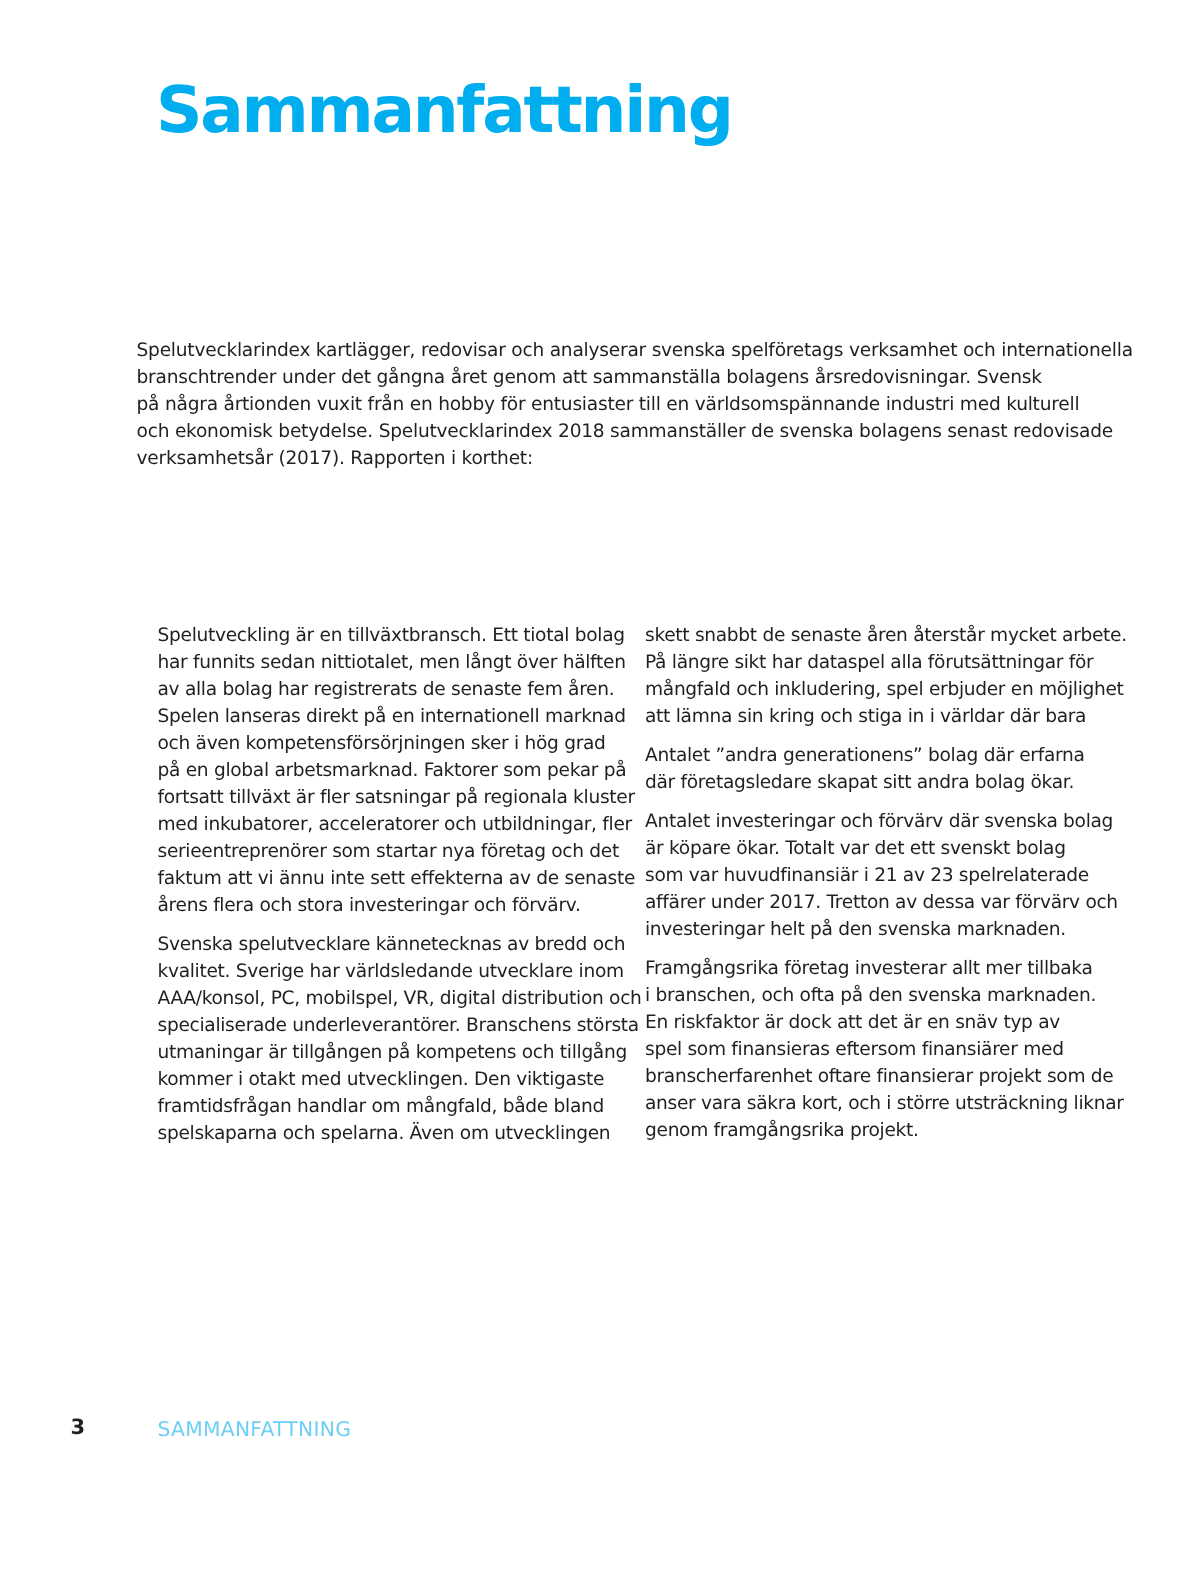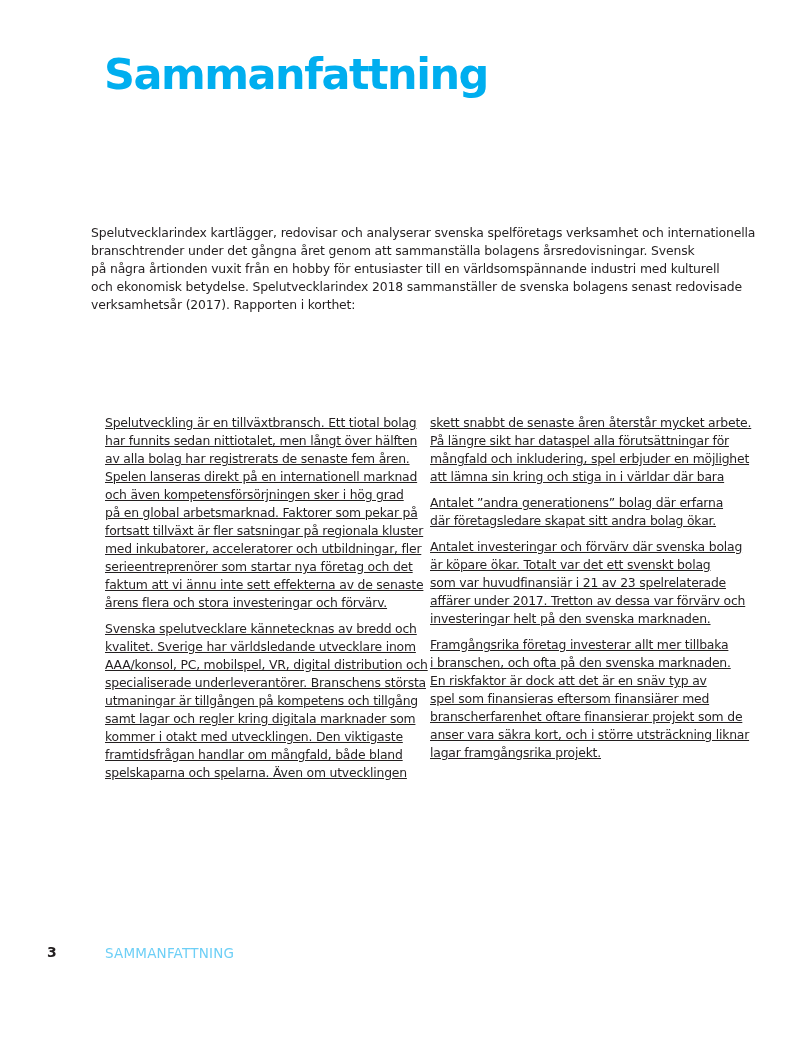"Spelutveckling är en tillväxtbransch." .para { text-decoration: underline -> none }
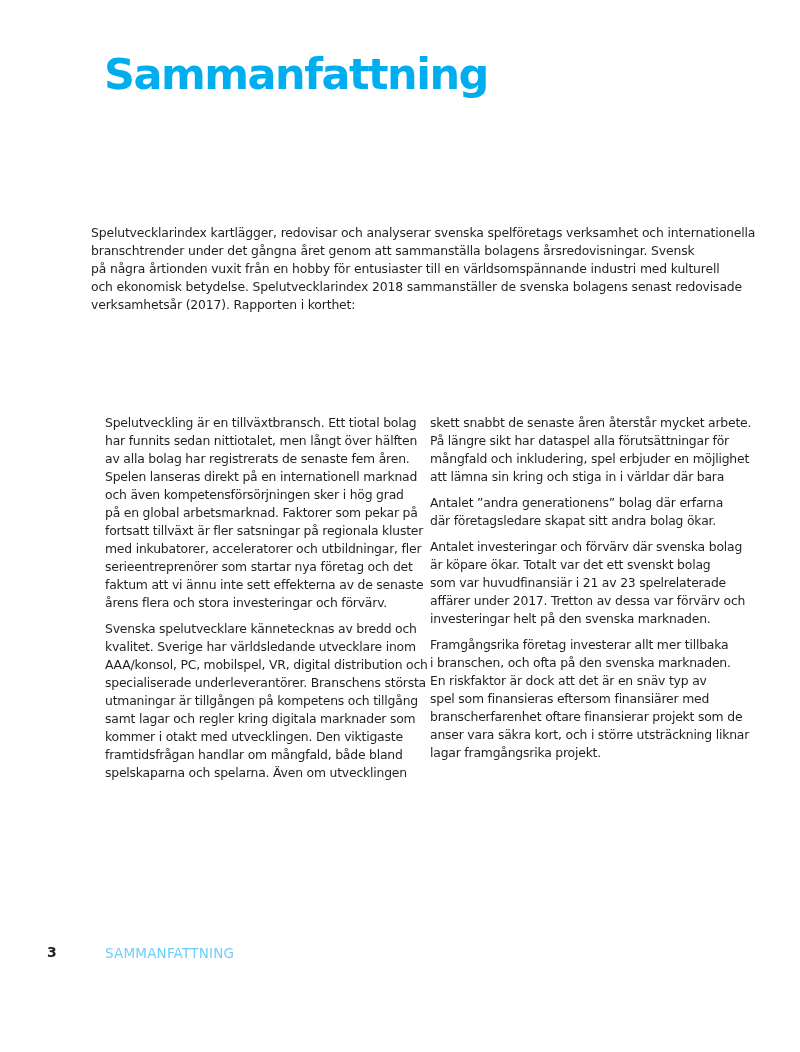"samt lagar och regler kring" span.line { html: <span>samt lagar och regler kring digitala marknader som</span> -> none }
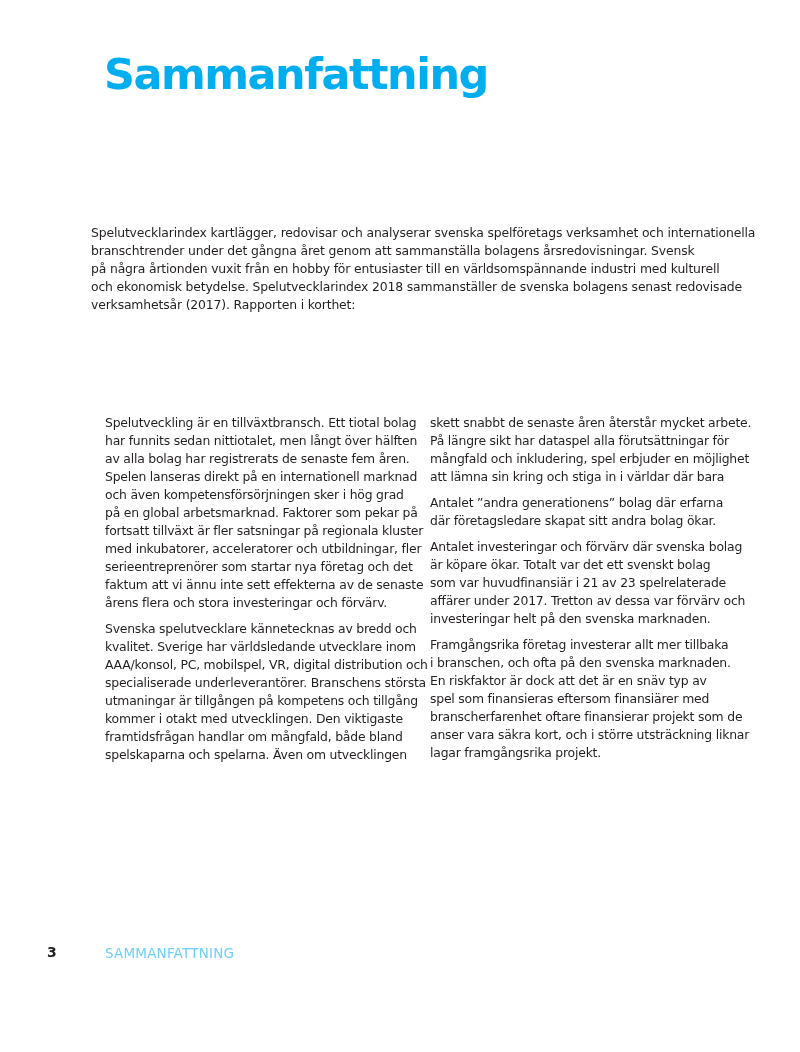"lagar framgångsrika projekt." span.line { text: lagar -> genom }
